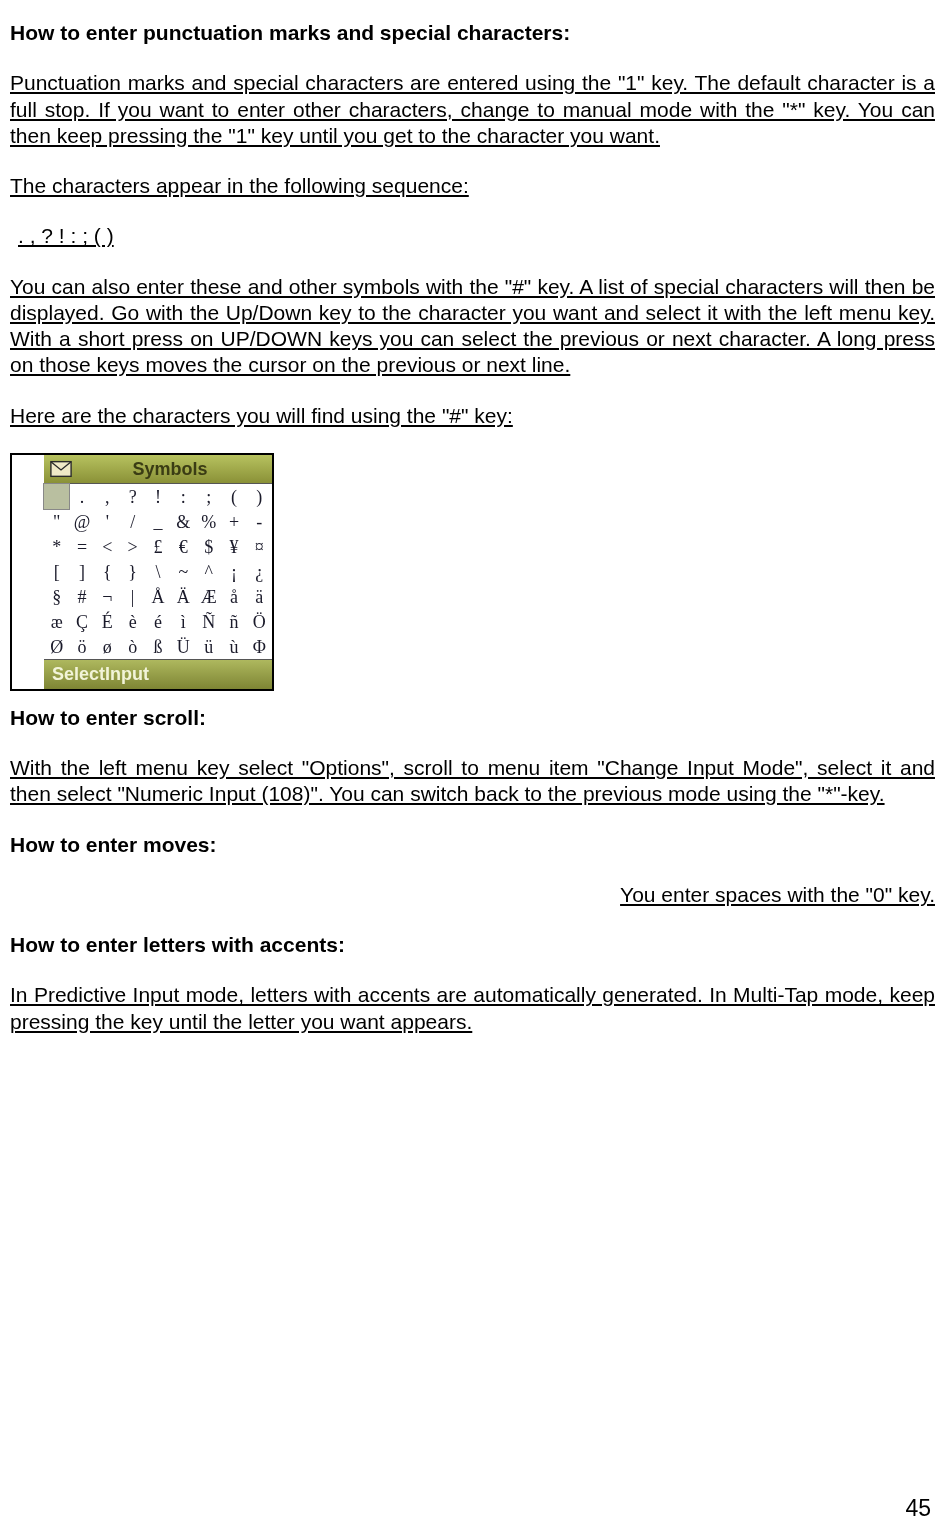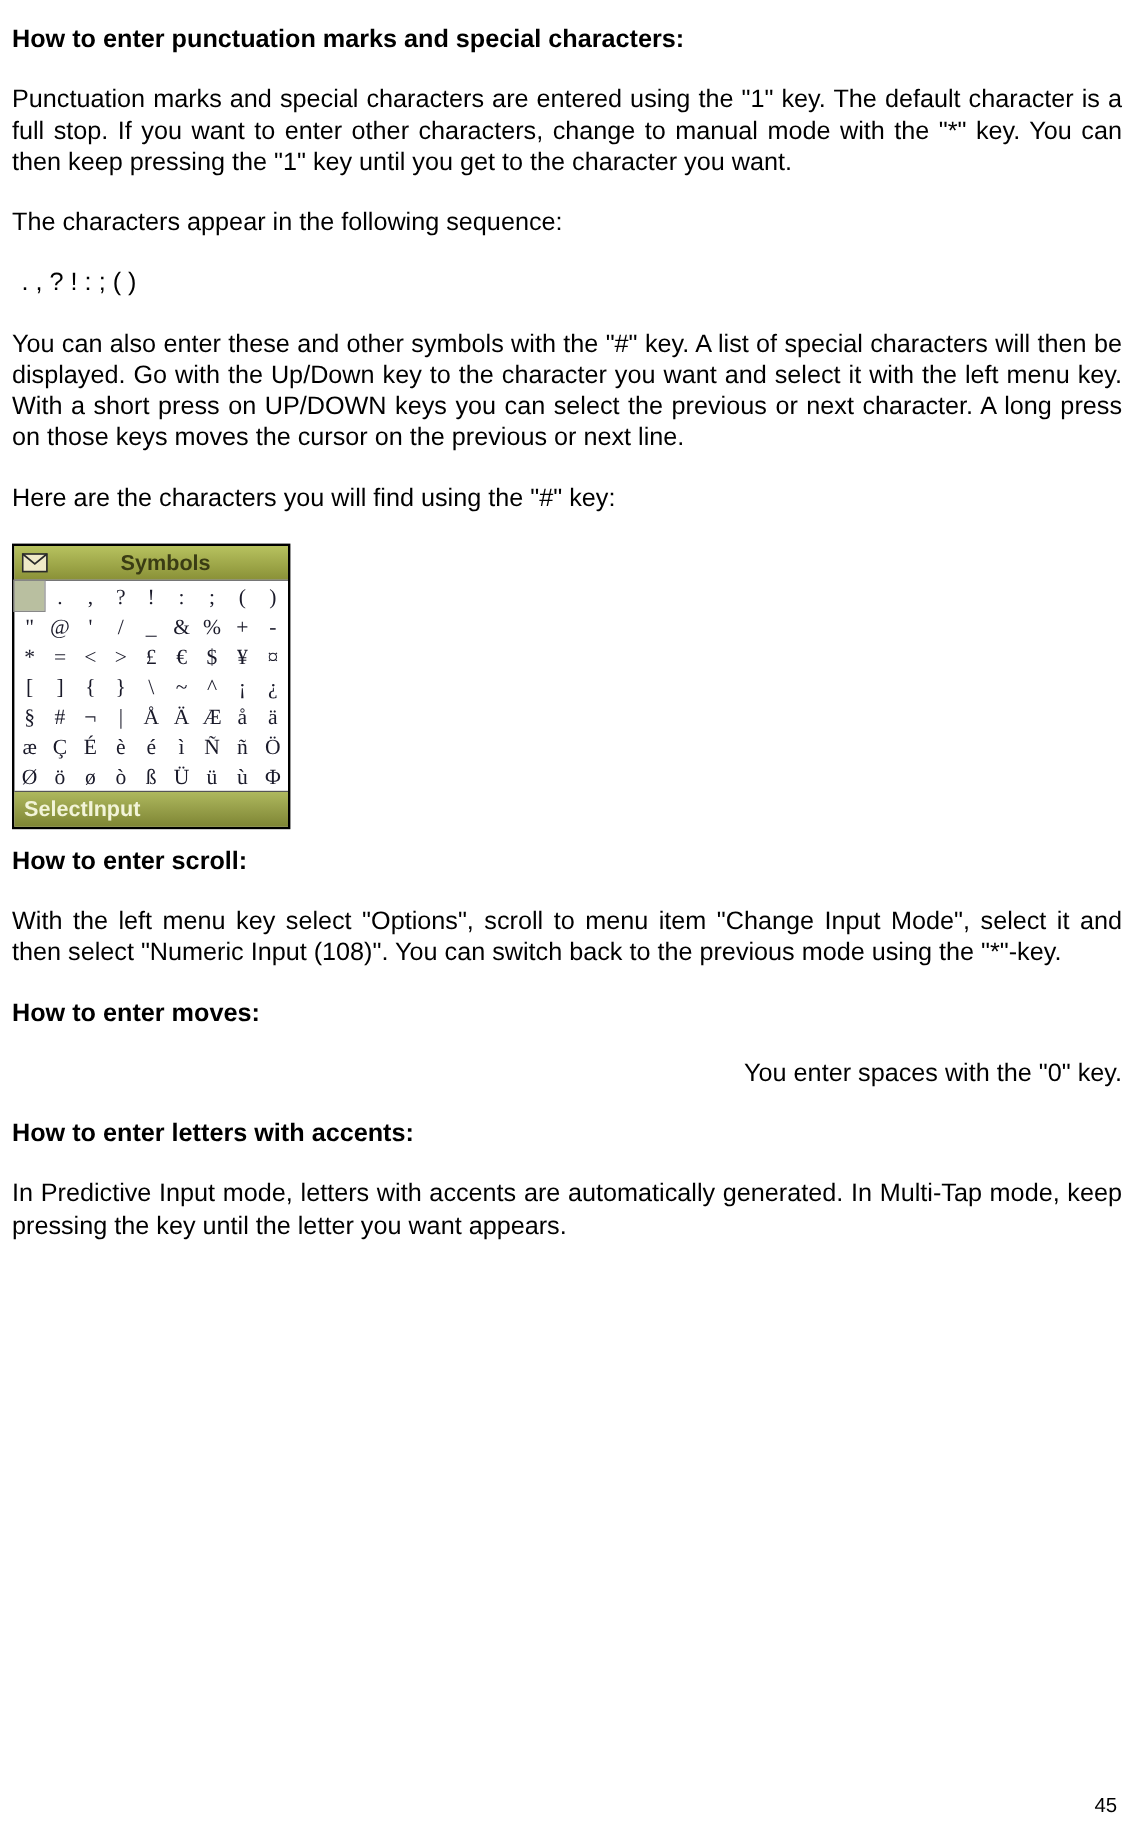"Punctuation marks and special characters" .para { text-decoration: none -> underline }
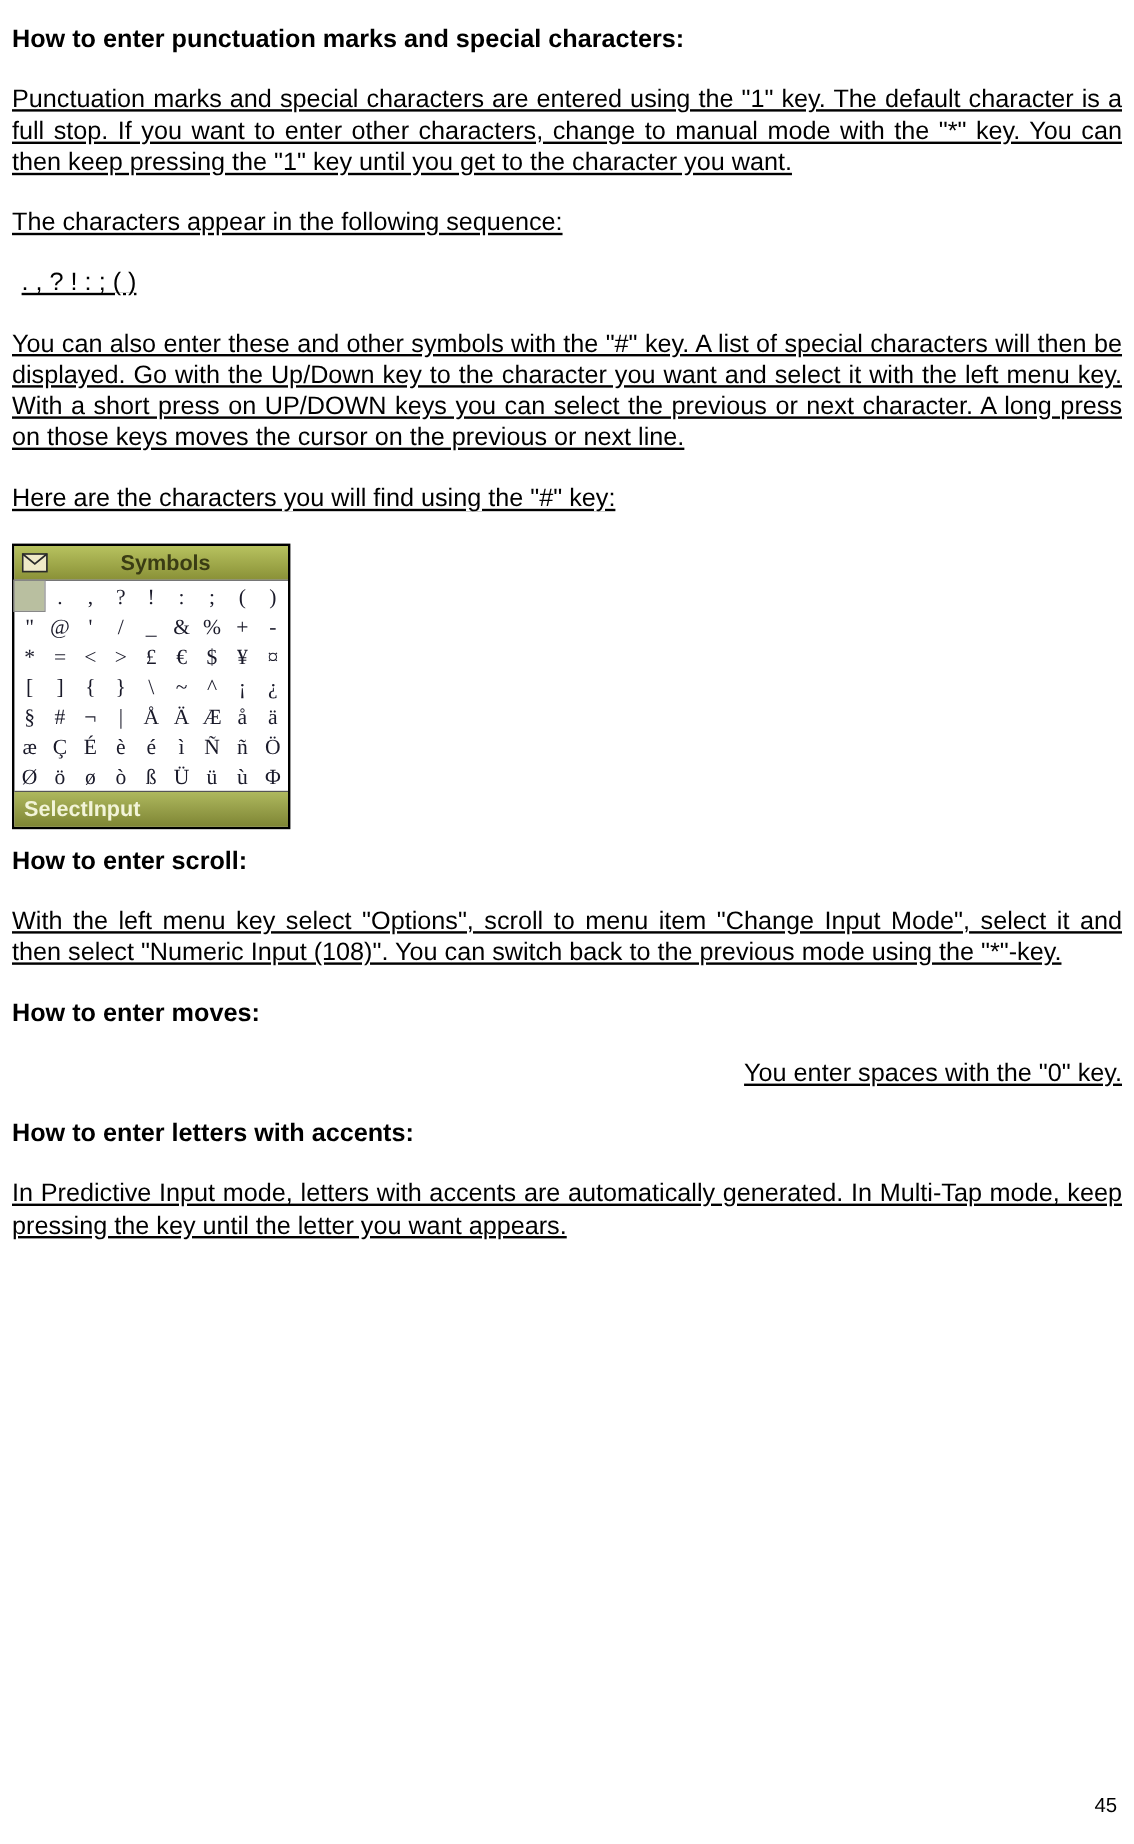"Symbols" .phone { padding-left: none -> 32px }
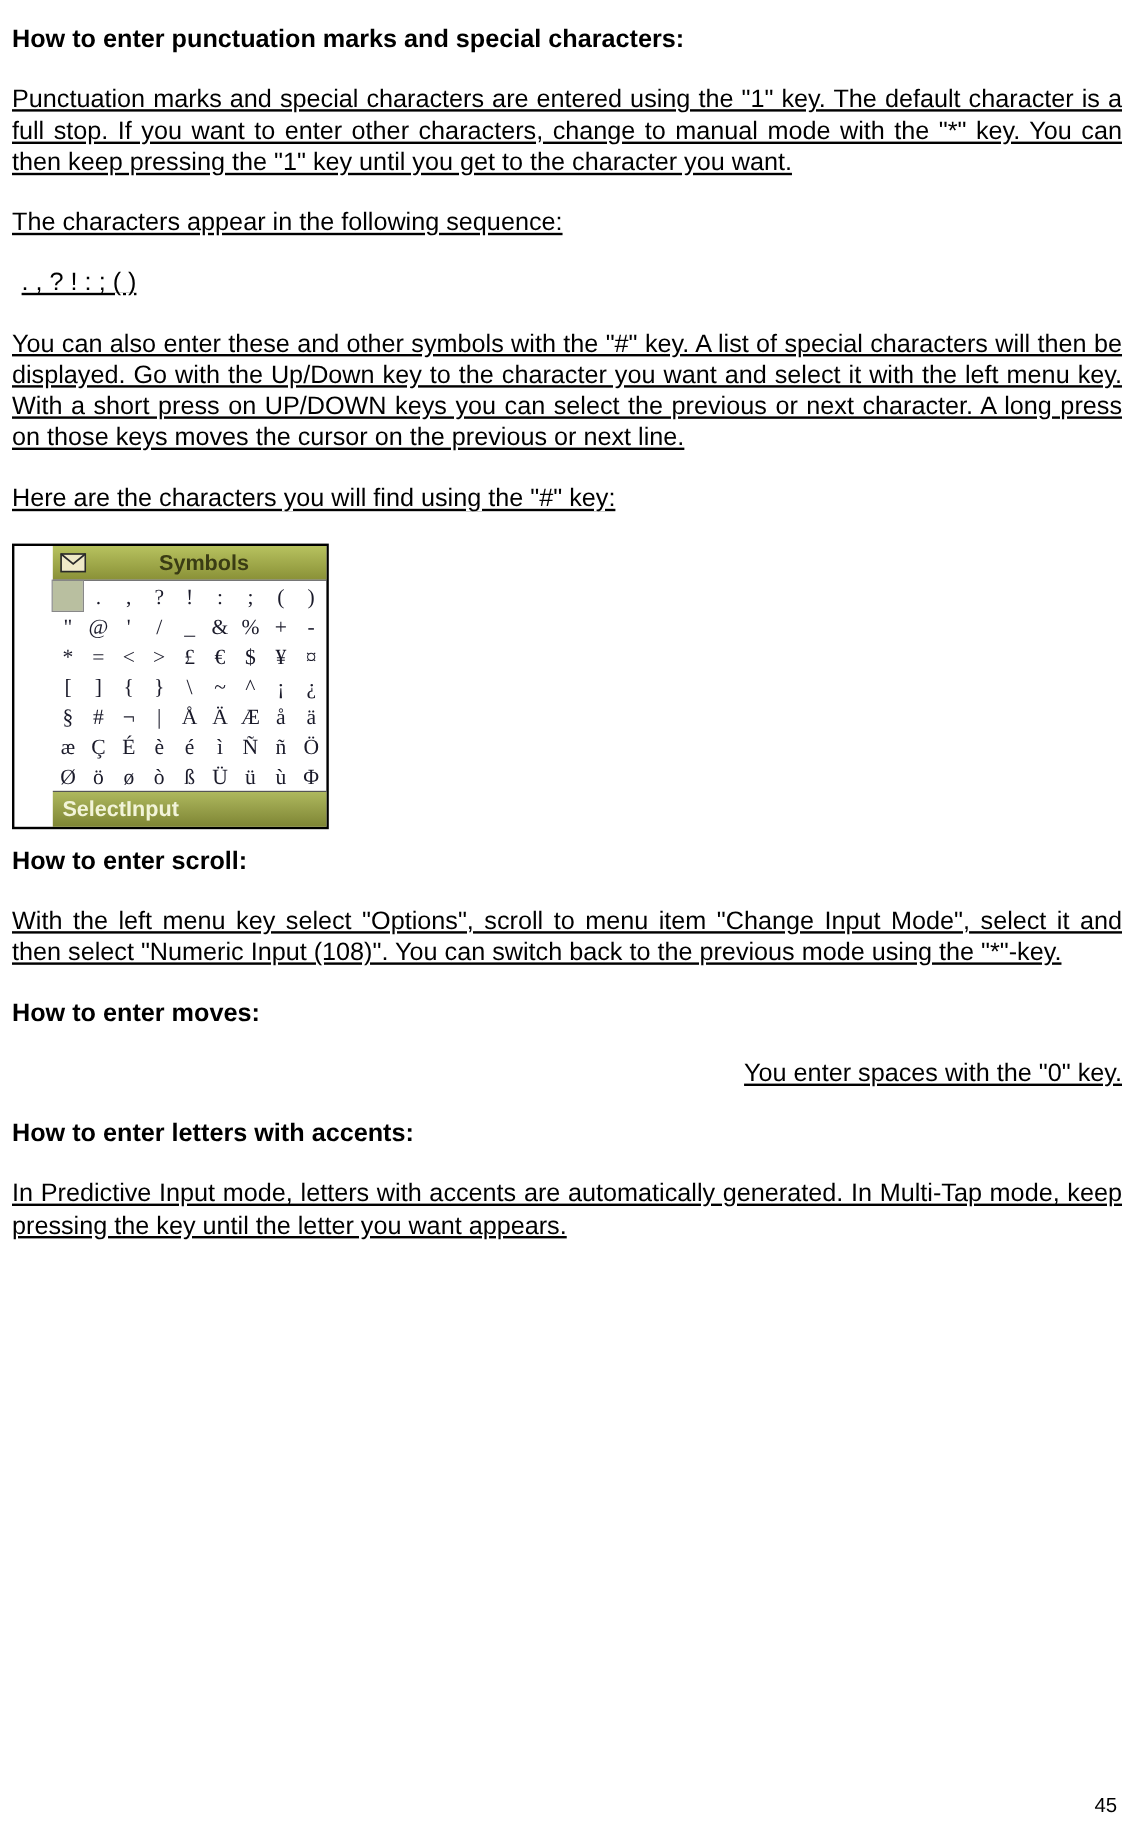"45" .page-num { font-size: 17px -> 23px }
